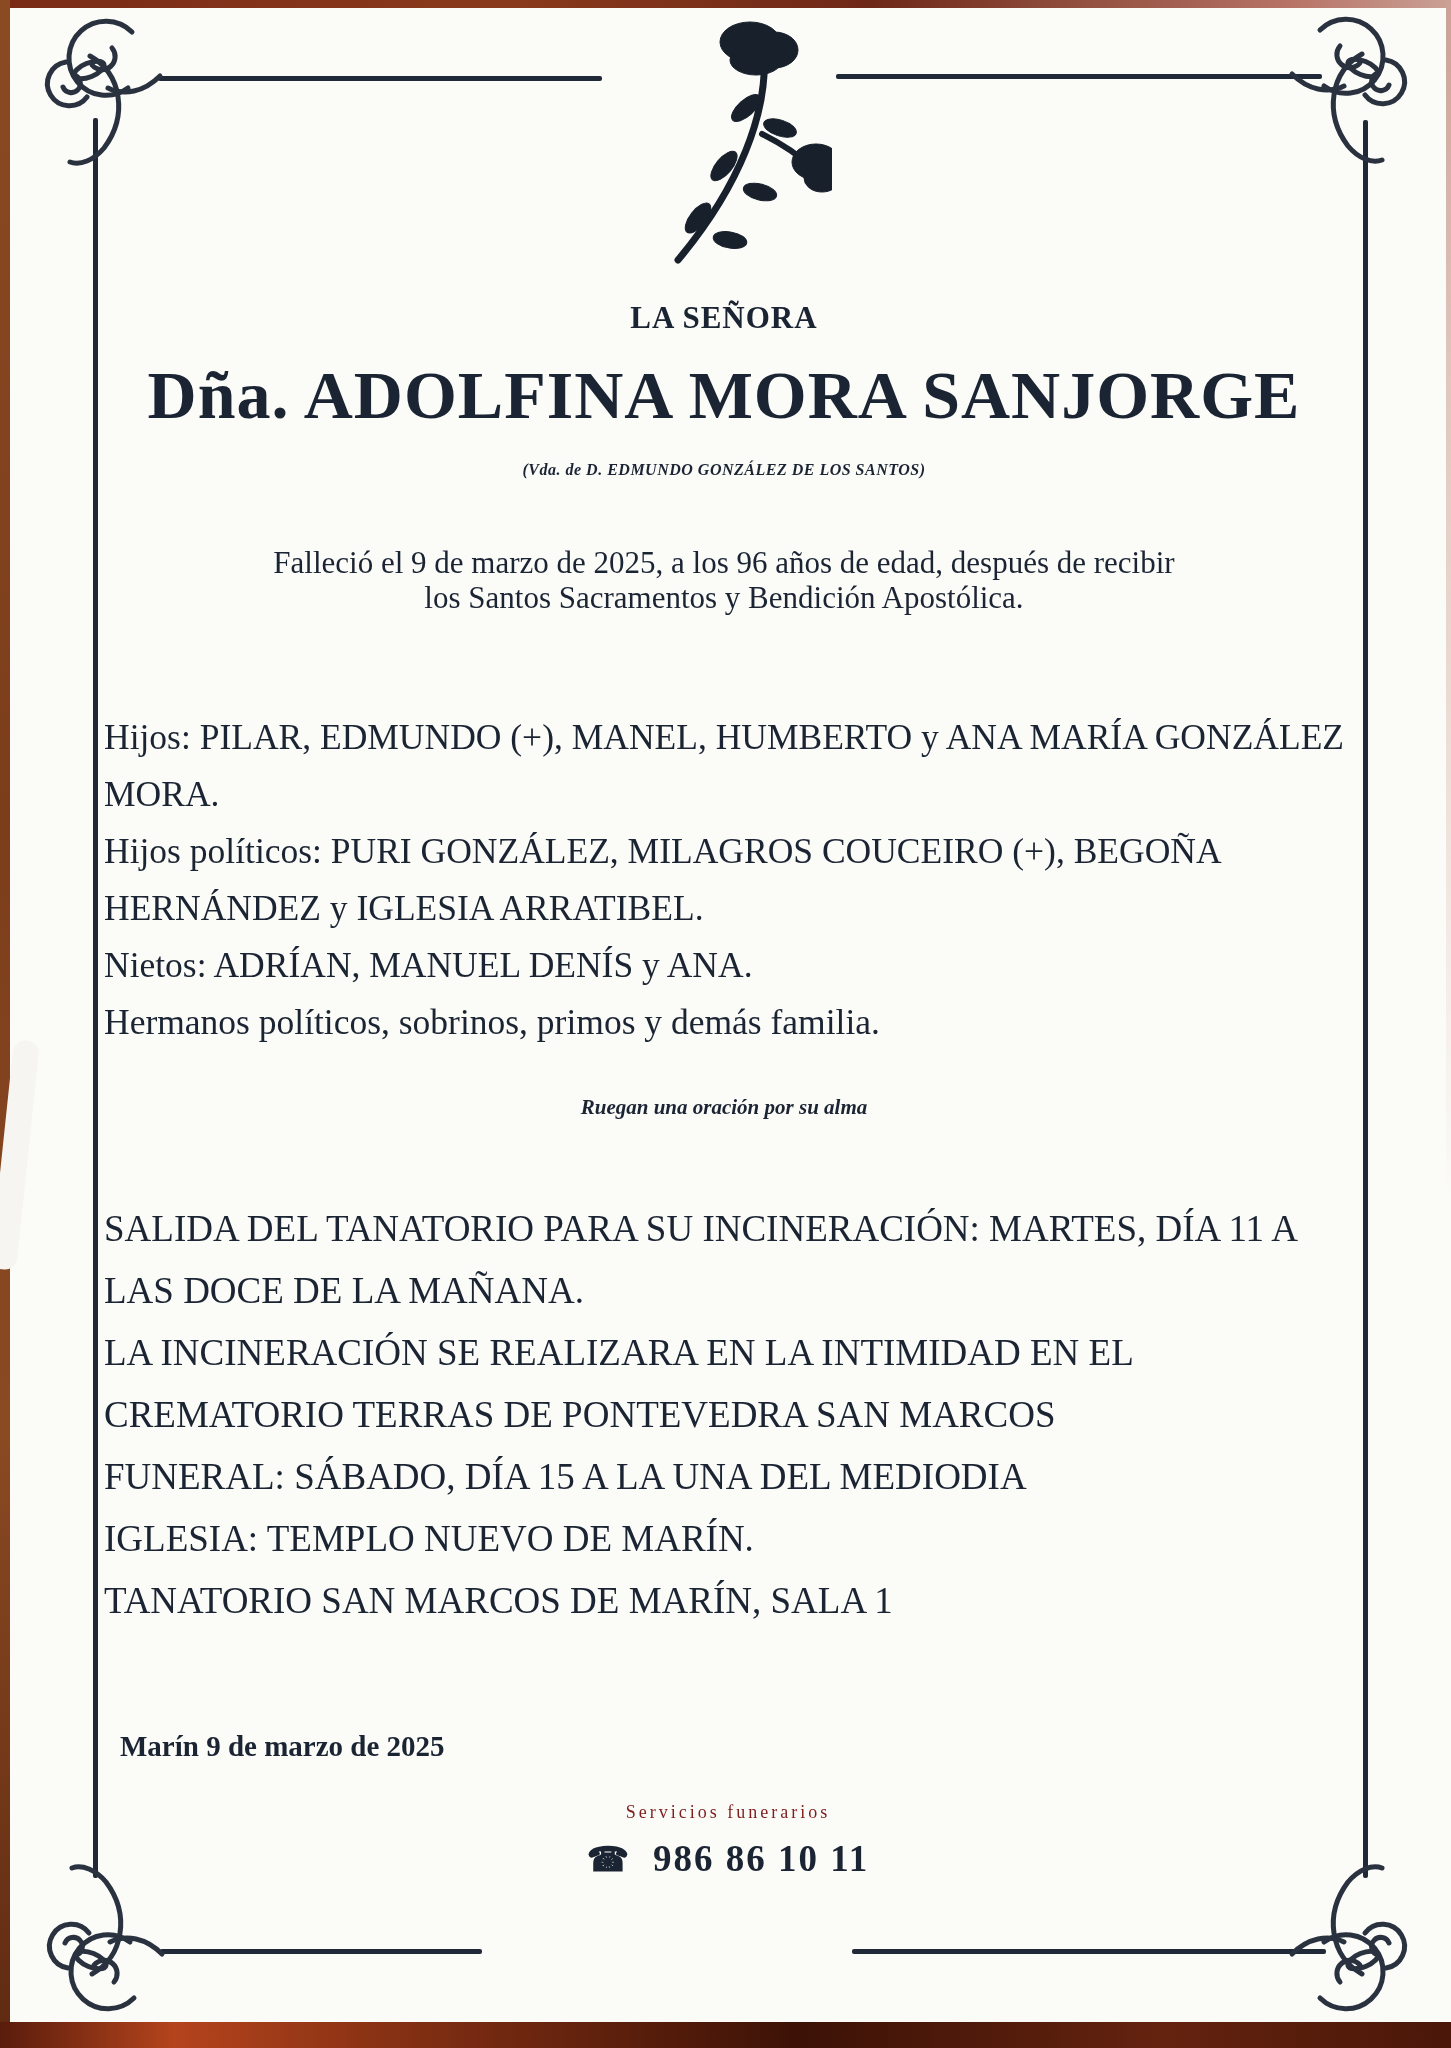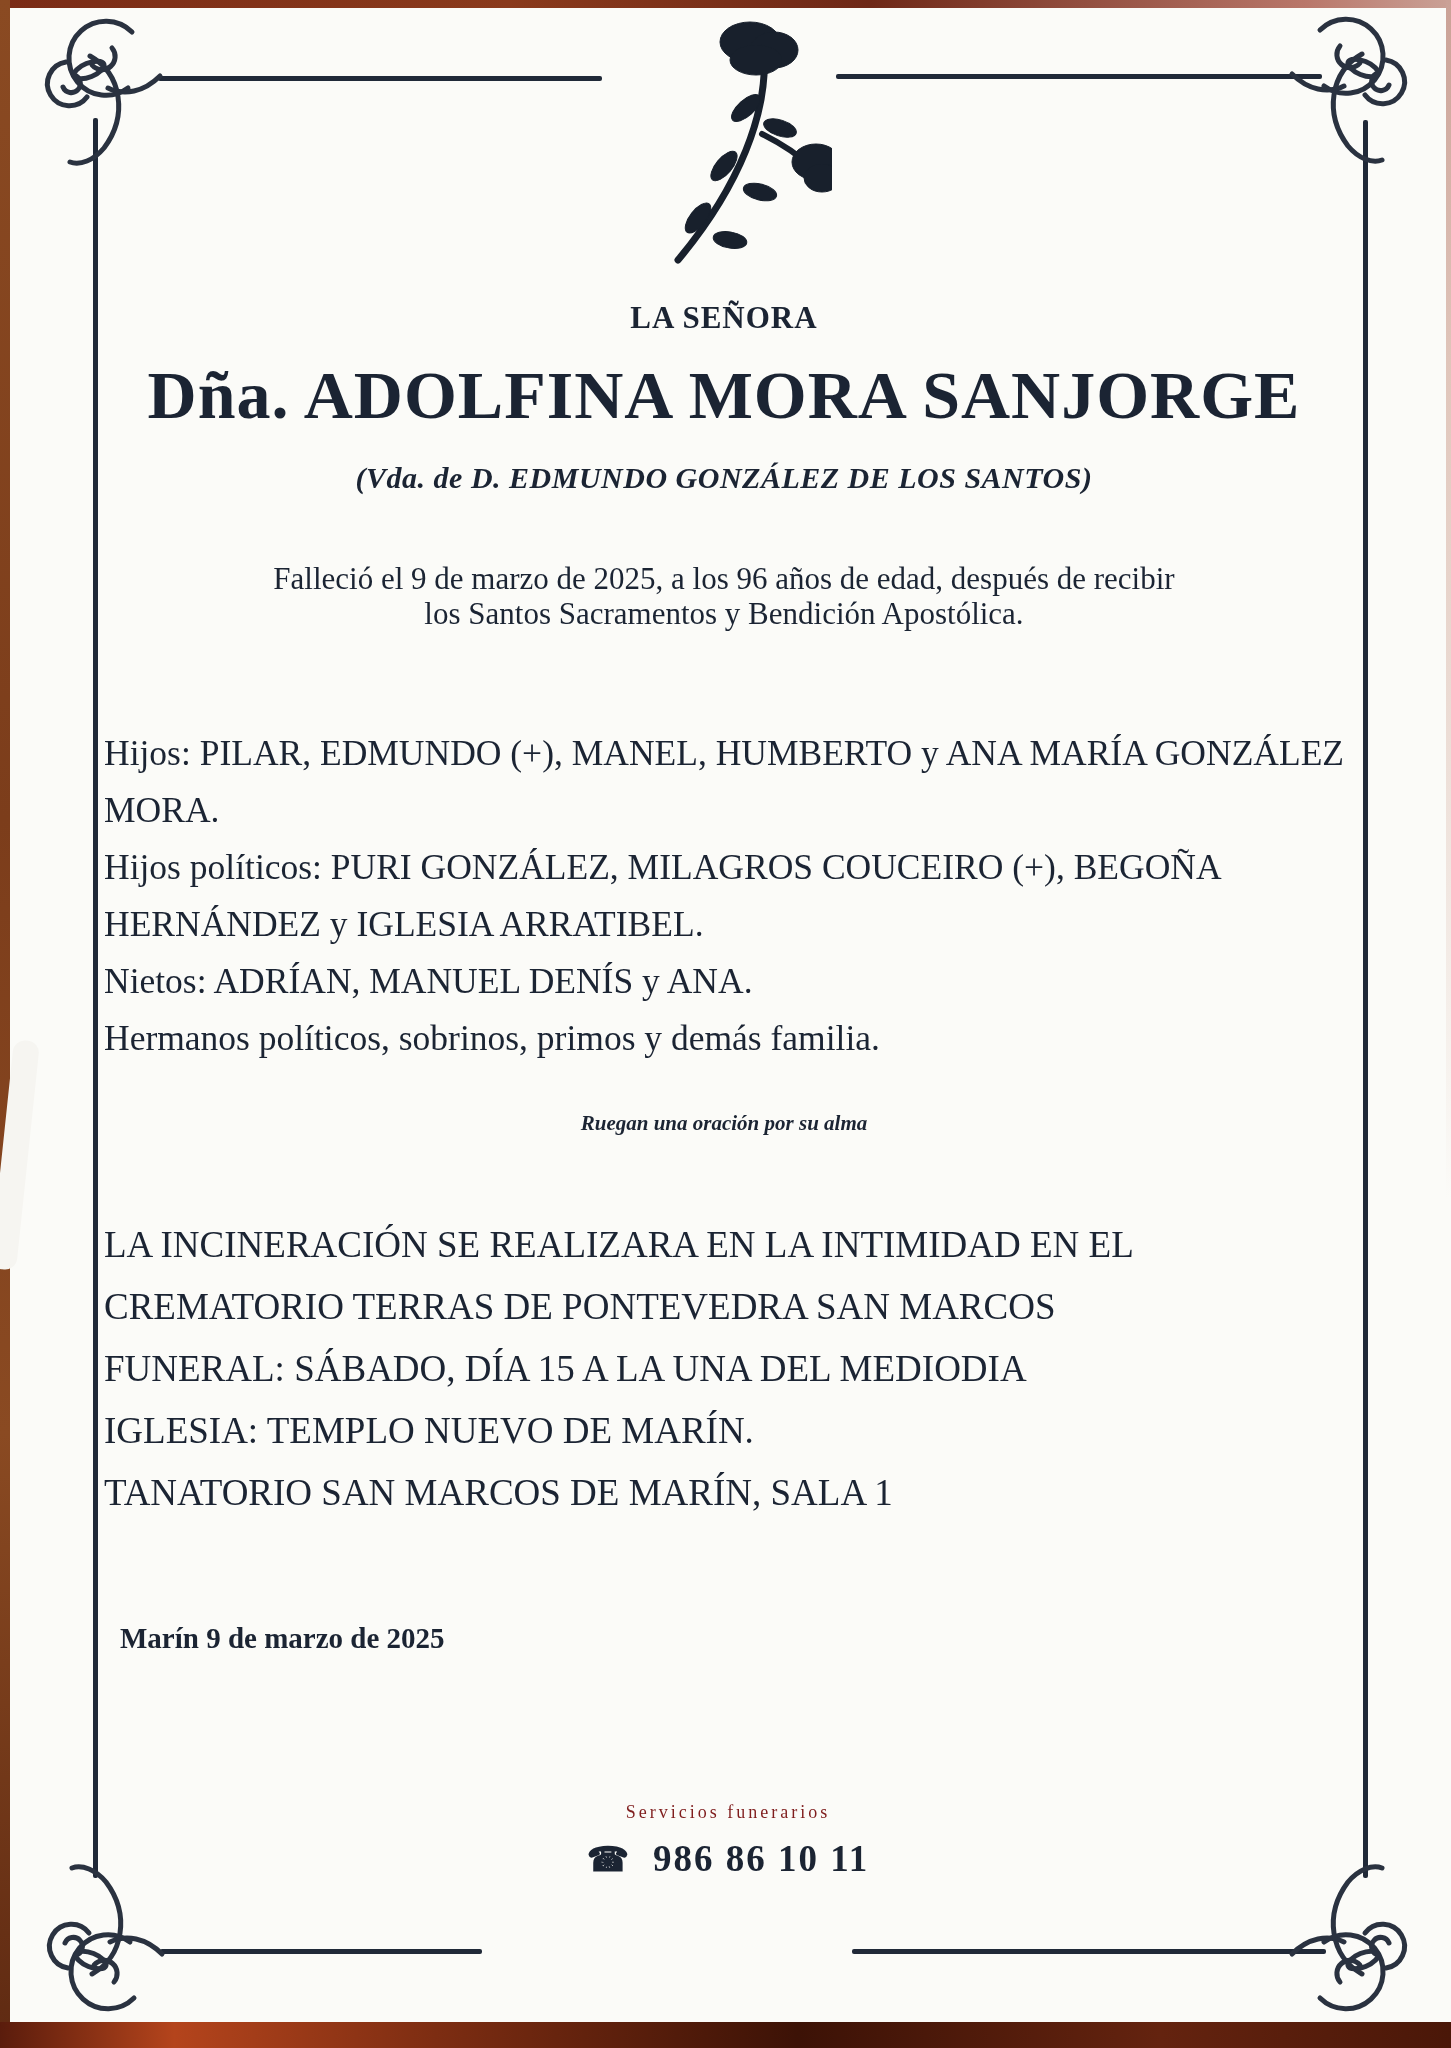"(Vda. de D. EDMUNDO GONZÁLEZ" .widow { font-size: 30px -> 16px }
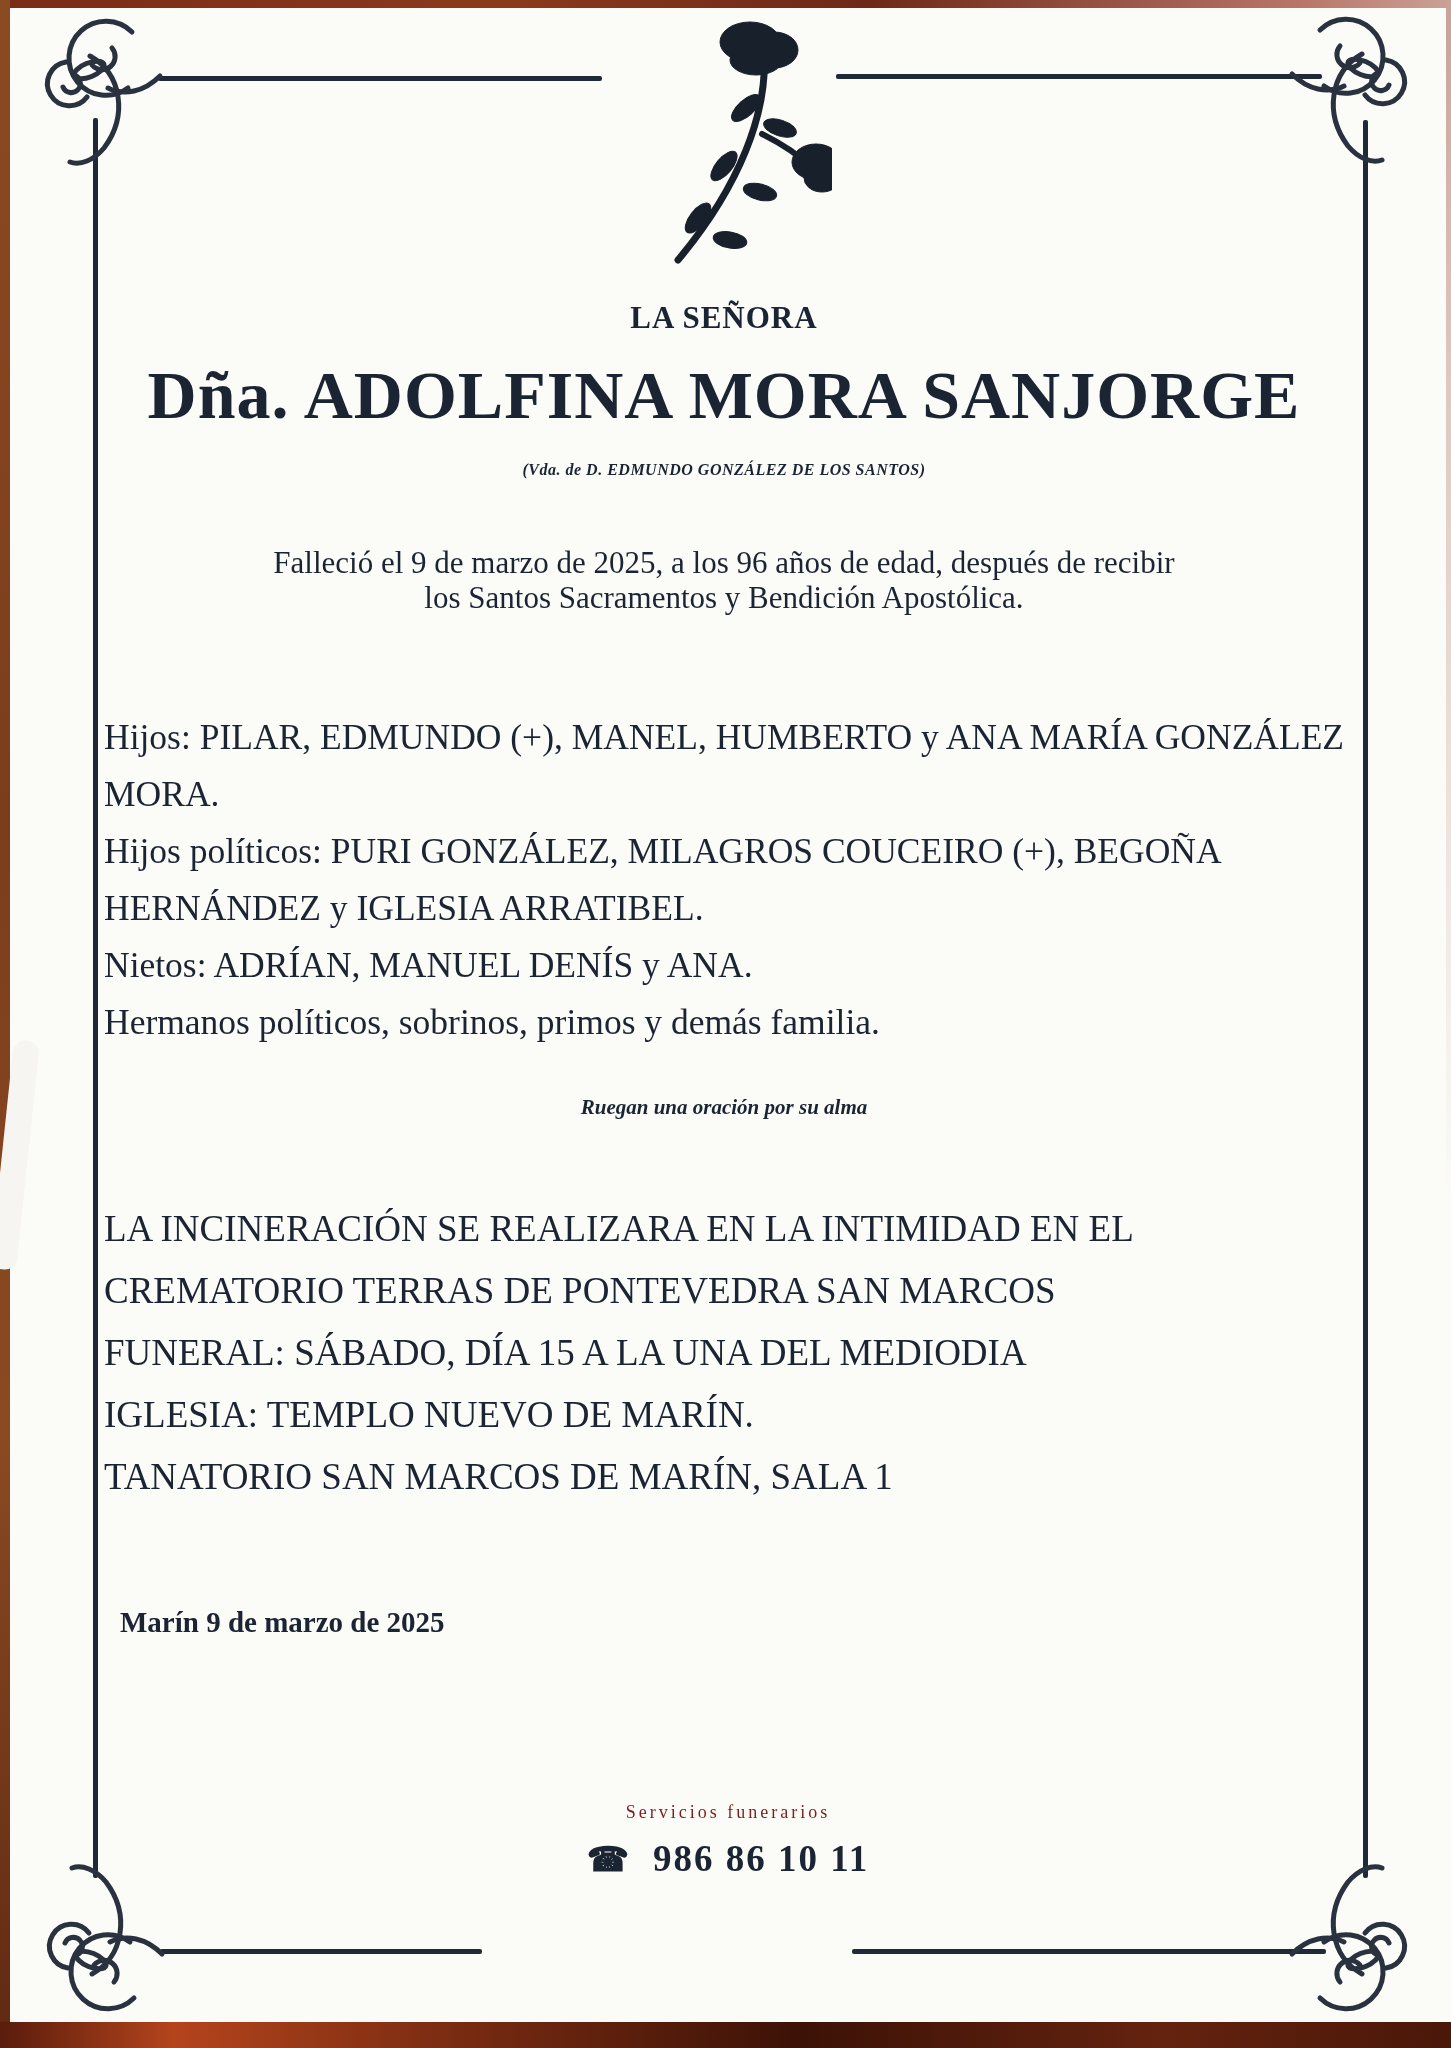"SALIDA DEL TANATORIO PARA SU" p { html: none -> <p>SALIDA DEL TANATORIO PARA SU INCINERACIÓN: MARTES, DÍA 11 A LAS DOCE DE LA MAÑANA.</p> }
